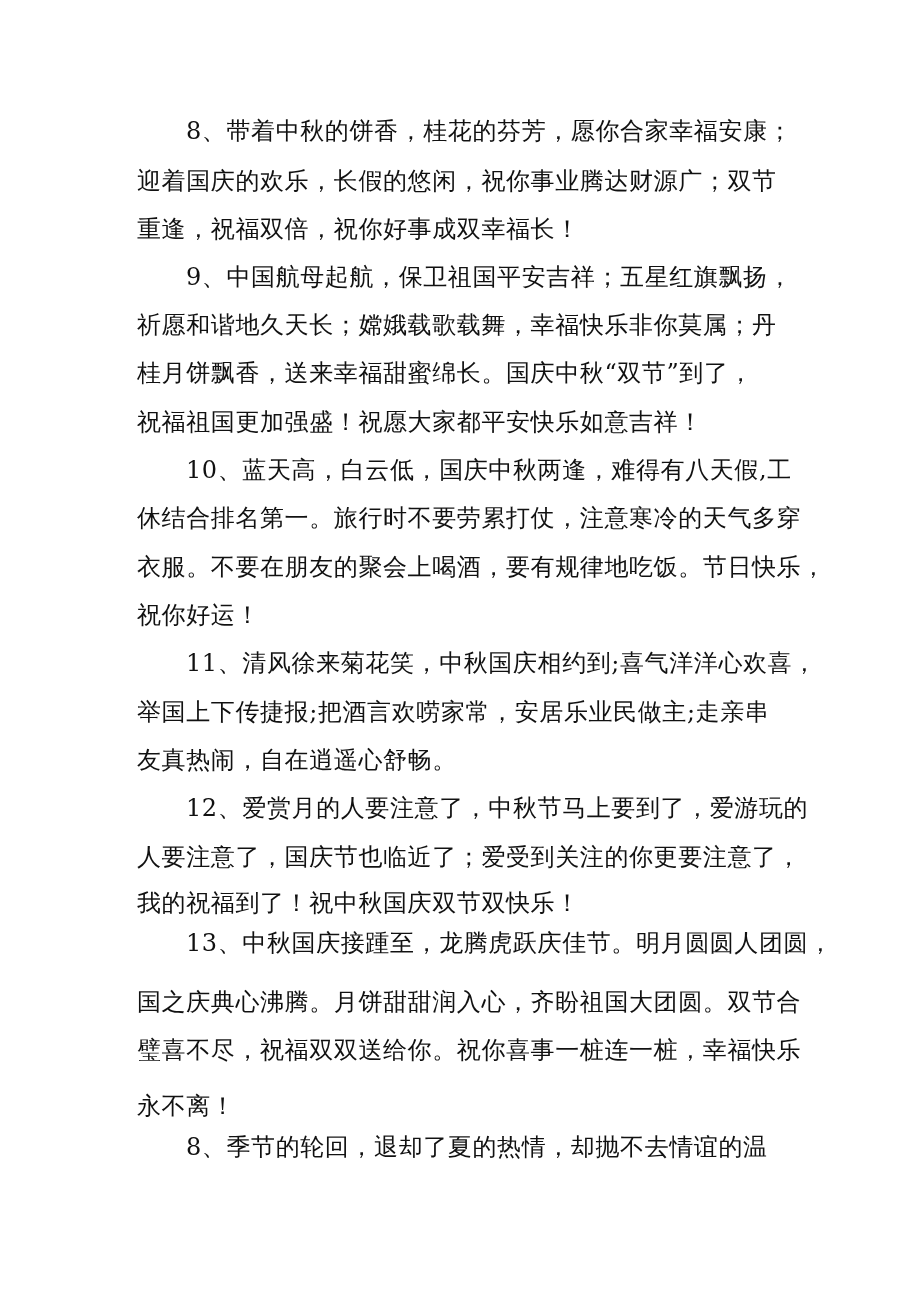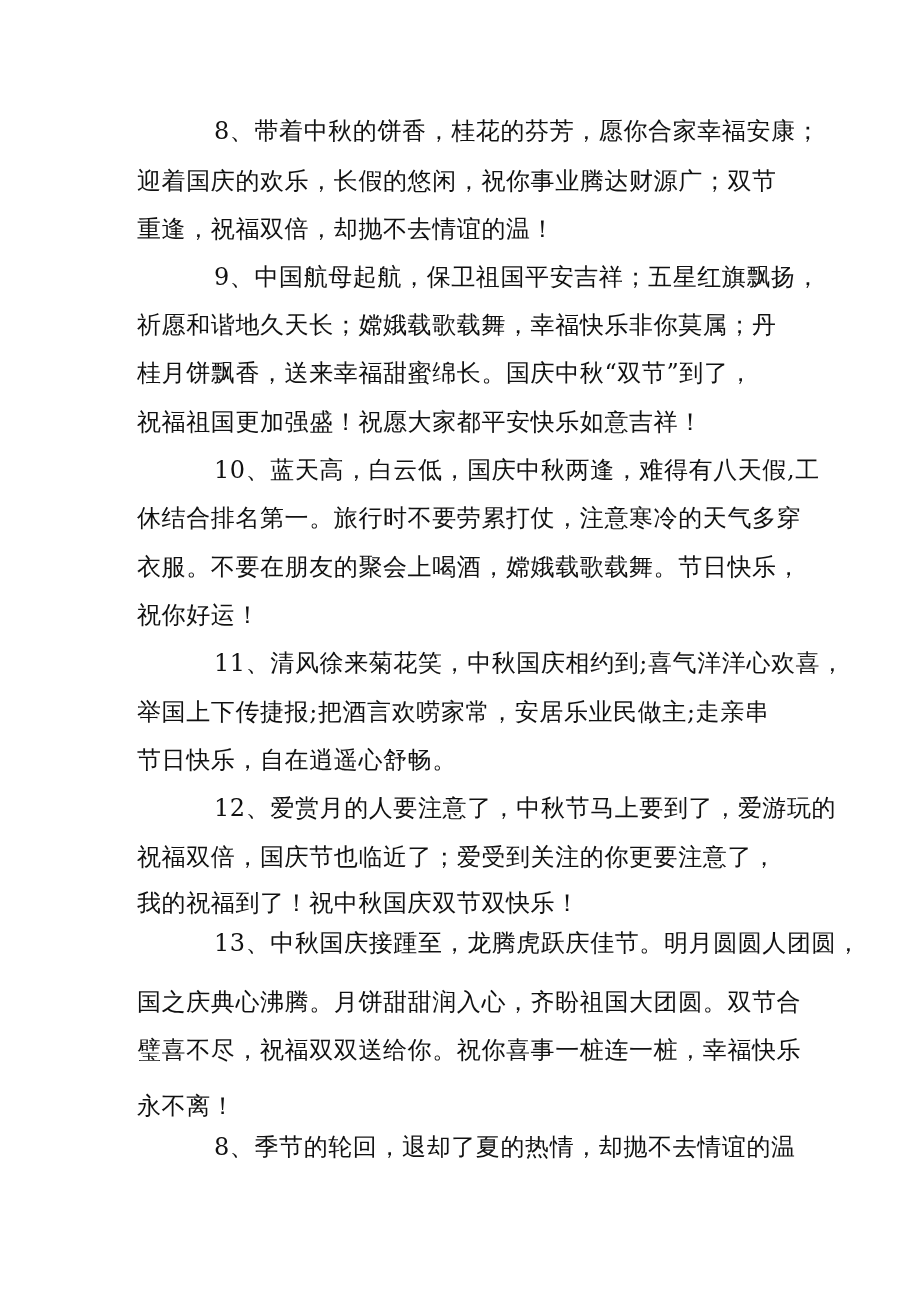"8、带着中秋的饼香，桂花的芬芳，愿你合家幸福安康；" .line.indent { margin-left: 28px -> none }
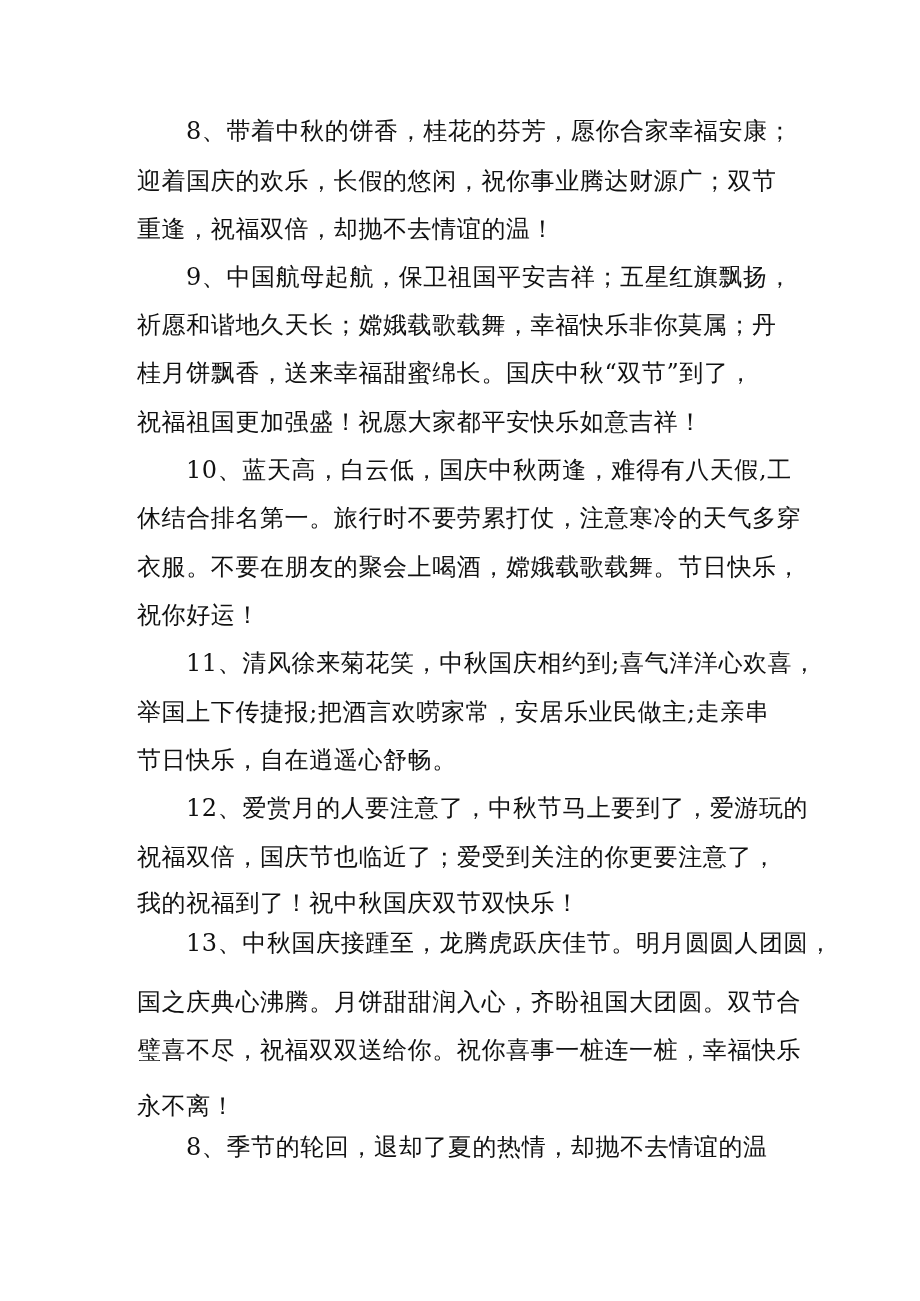"重逢，祝福双倍，却抛不去情谊的温！" div.line { text: 却抛不去情谊的温 -> 祝你好事成双幸福长 }
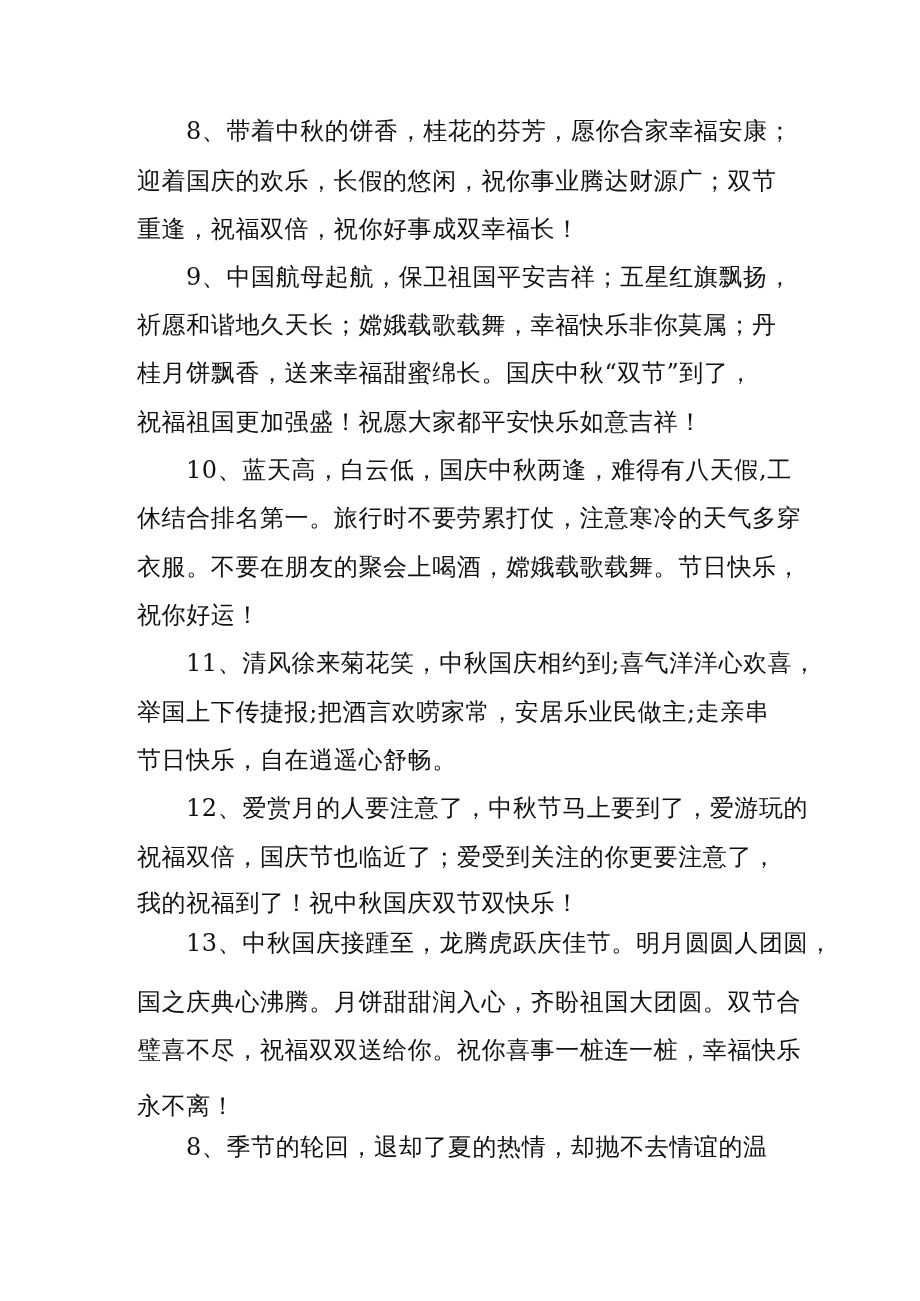"衣服。不要在朋友的聚会上喝酒，嫦娥载歌载舞。节日快乐，" div.line { text: 嫦娥载歌载舞 -> 要有规律地吃饭 }
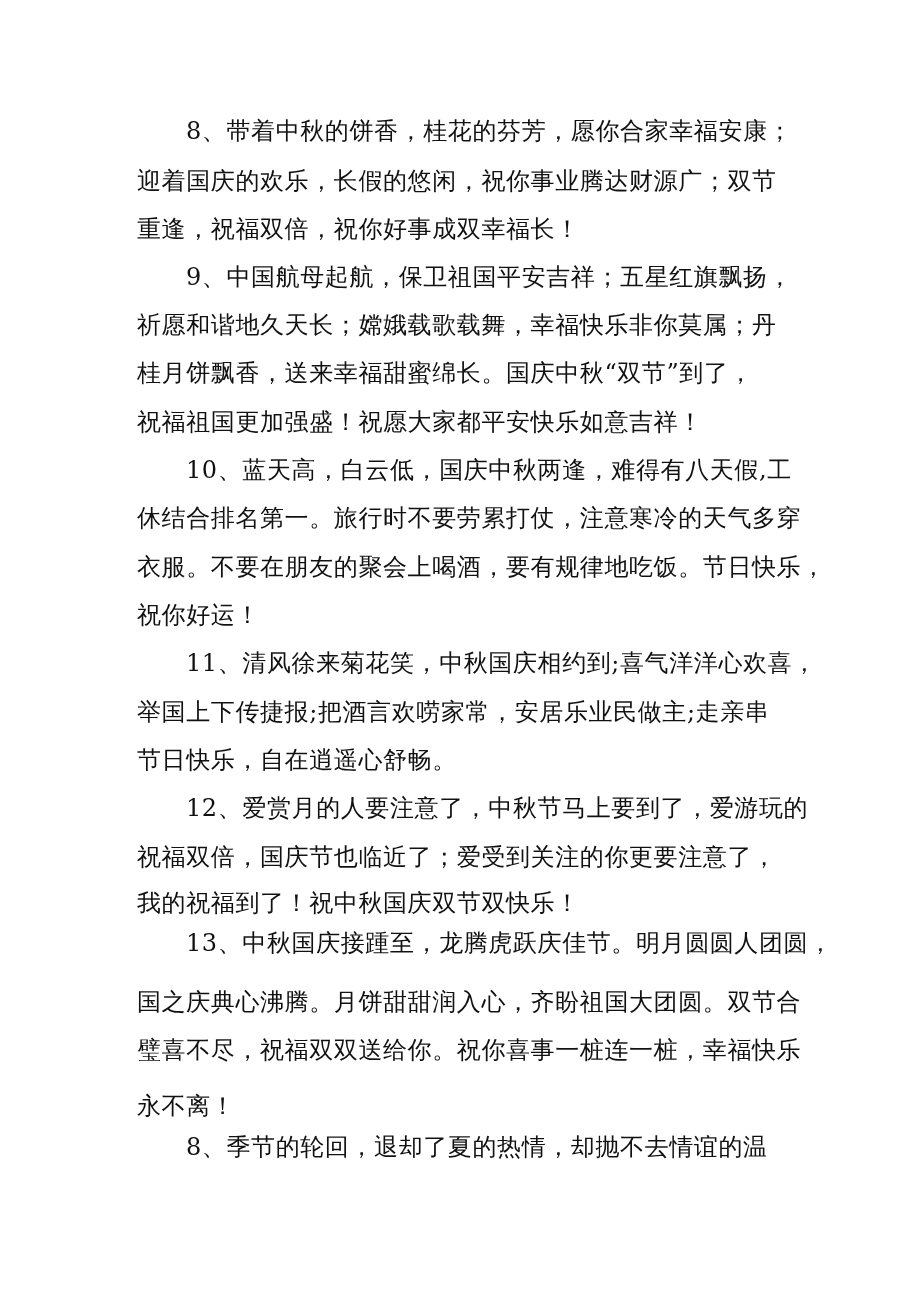"节日快乐，自在逍遥心舒畅。" div.line { text: 节日快乐 -> 友真热闹 }
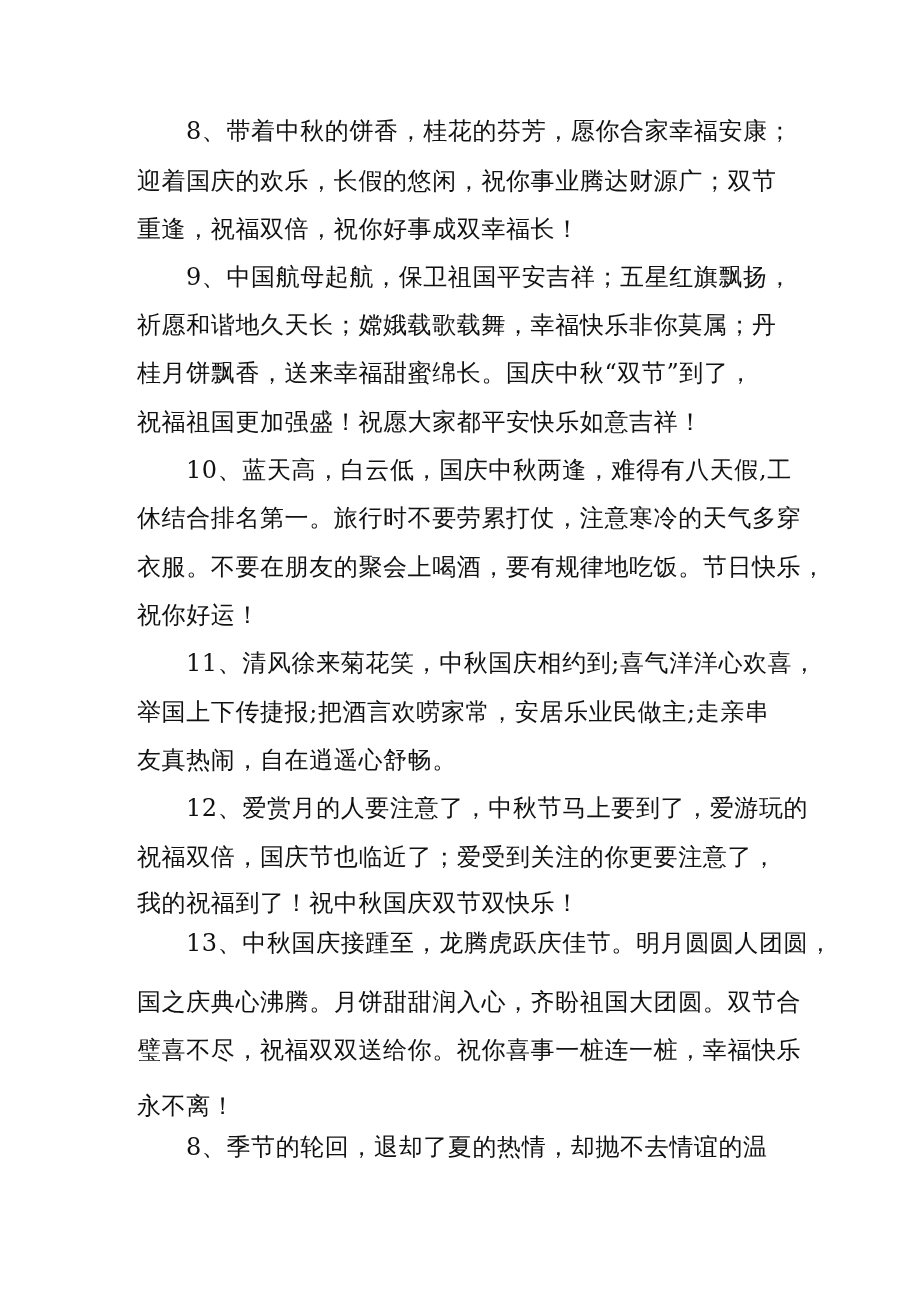"祝福双倍，国庆节也临近了；爱受到关注的你更要注意了，" div.line { text: 祝福双倍 -> 人要注意了 }
